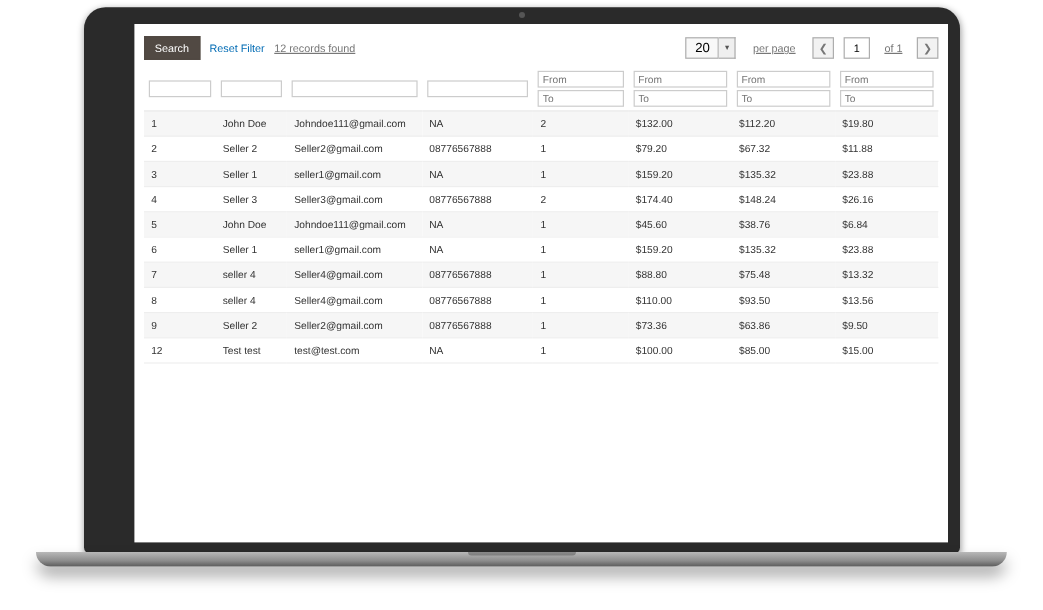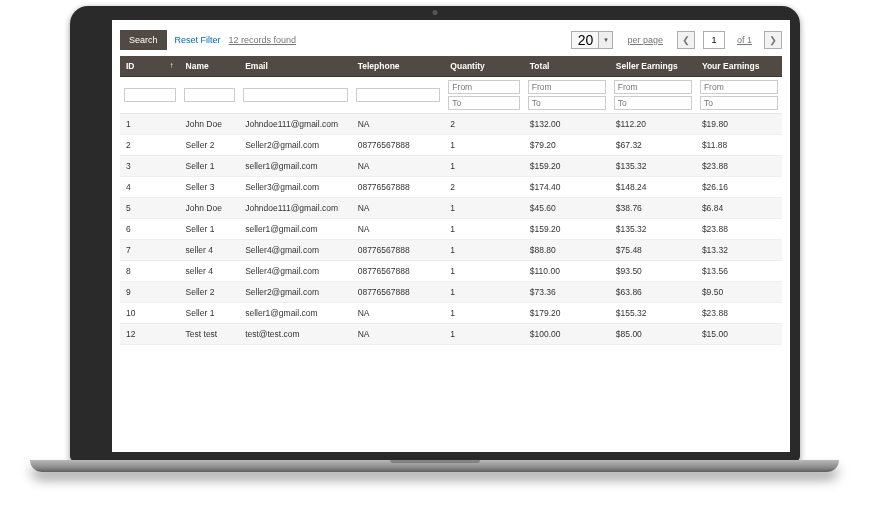"20" .sel { font-size: 14px -> 11px }
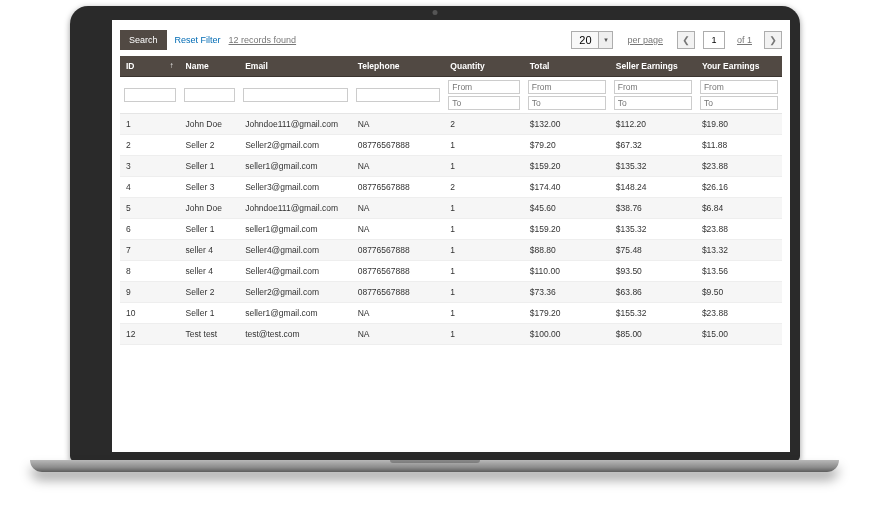"ID" tr { html: <tr> <th><span>ID</span><span>↑</span></th> <th>Name</th> <th>Email</th> <th>Telephone</th> <th>Quantity</th> <th>Total</th> <th>Seller Earnings</th> <th>Your Earnings</th> </tr> -> none }
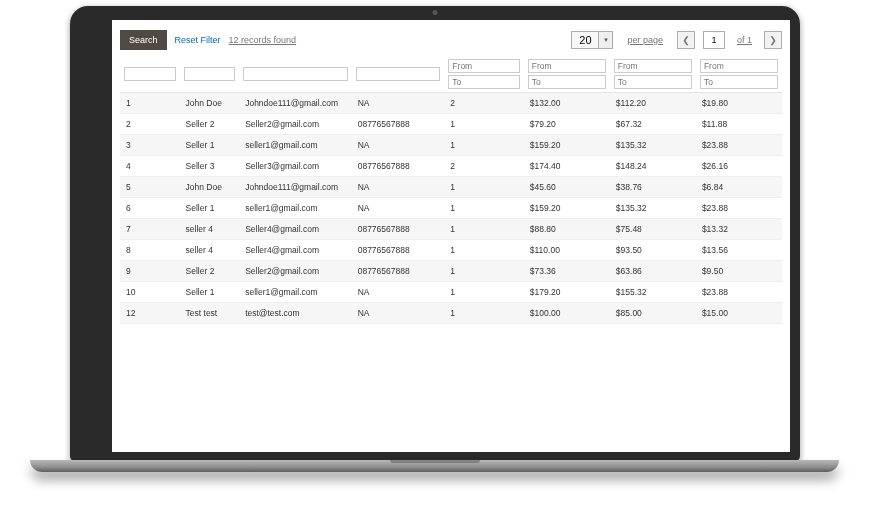"10" tr { html: <tr> <td>10</td> <td>Seller 1</td> <td>seller1@gmail.com</td> <td>NA</td> <td>1</td> <td>$179.20</td> <td>$155.32</td> <td>$23.88</td> </tr> -> none }
